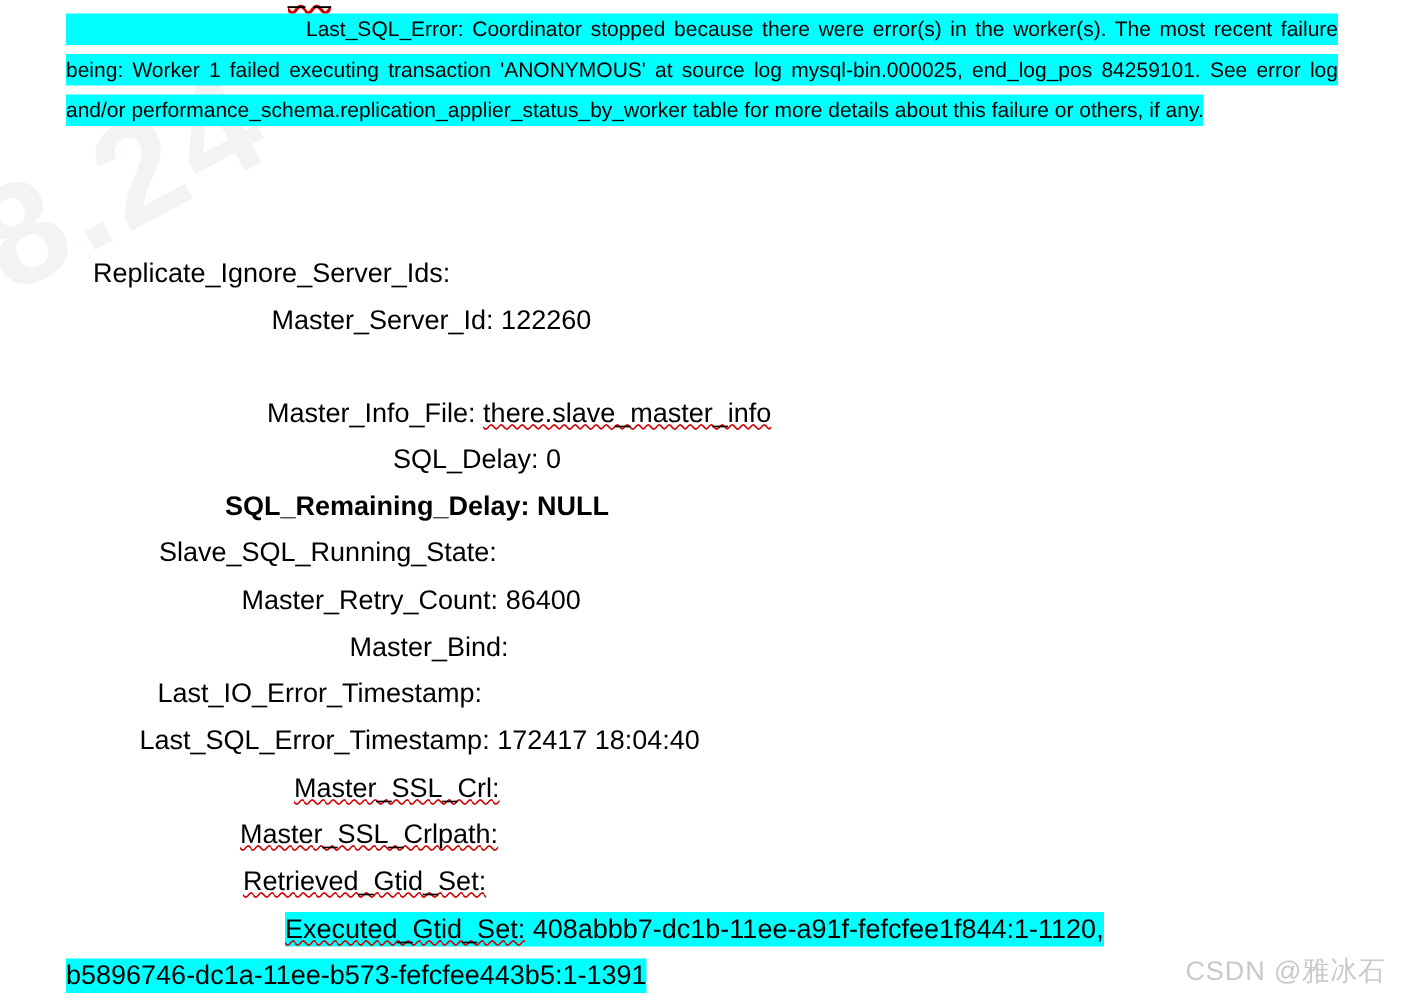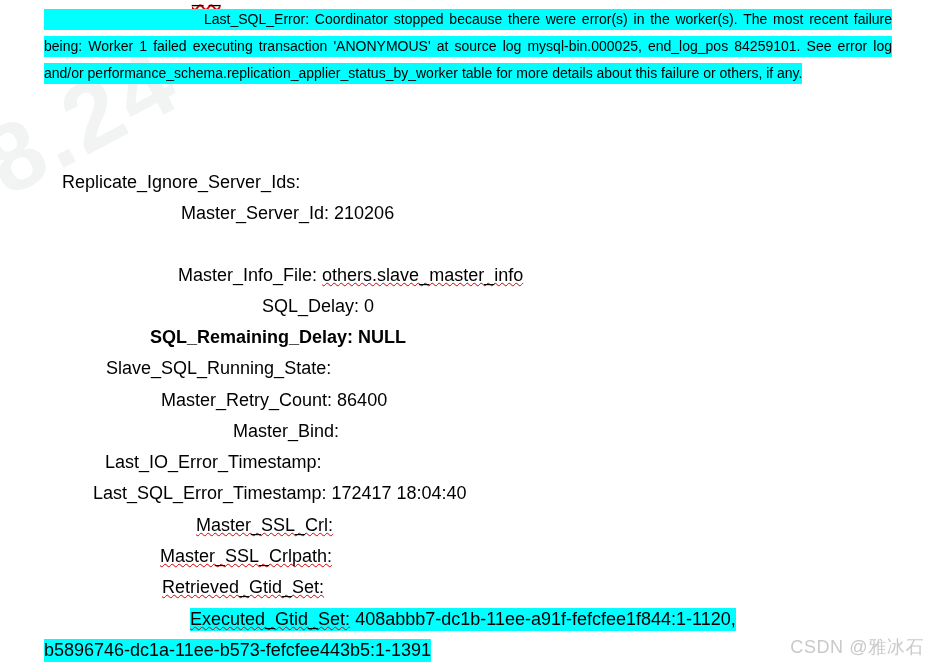"210206" span.v { text: 210206 -> 122260 }
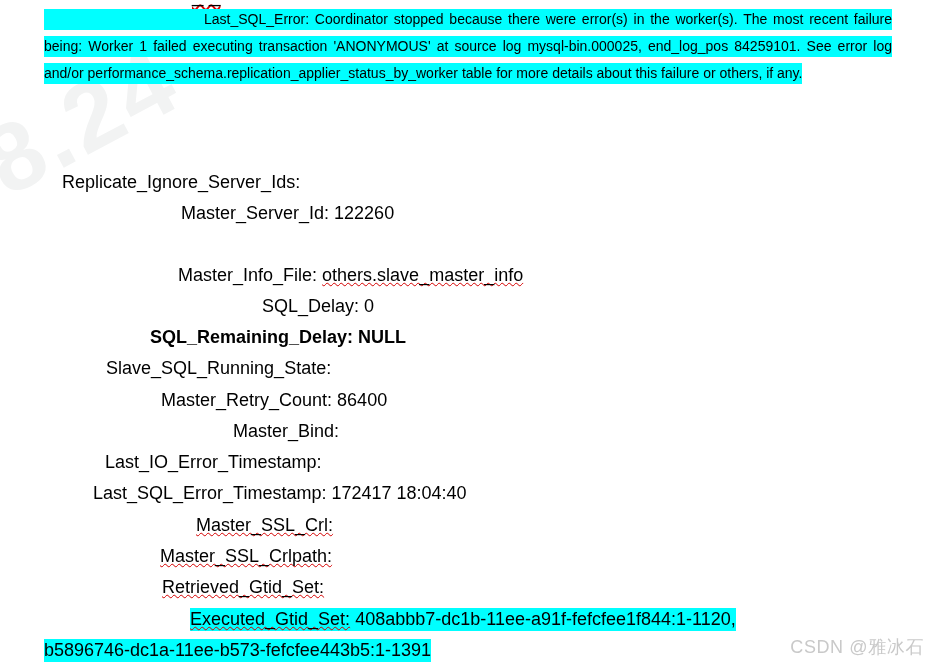"others.slave_master_info" span.v { text: others.slave -> there.slave }
